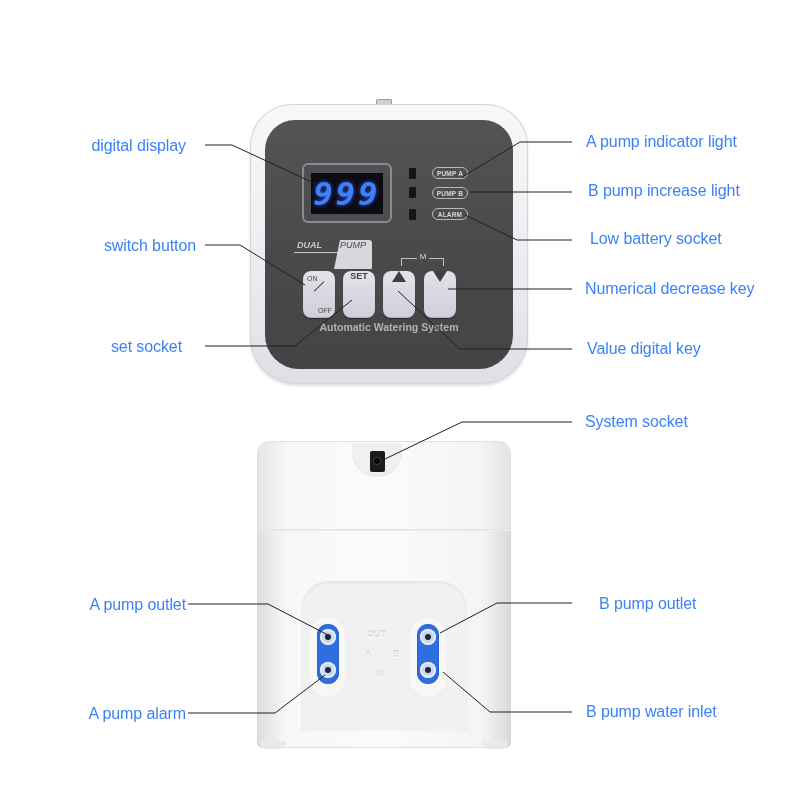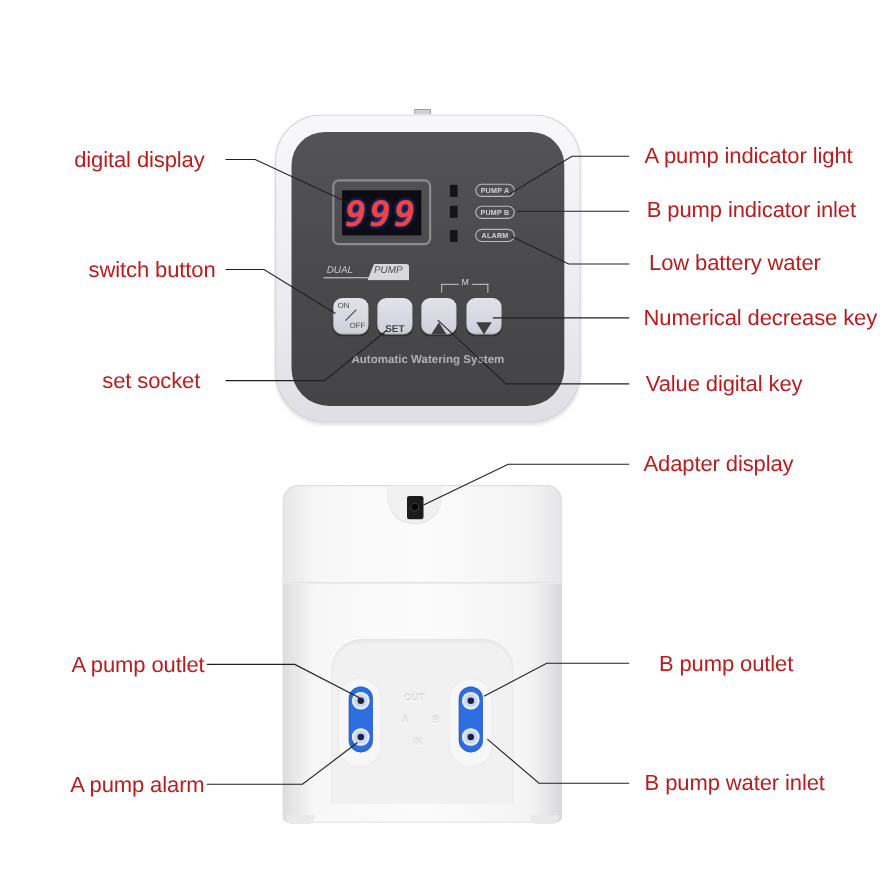"digital display" .callout { color: #b91c1c -> #3b82f6; font-size: 20px -> 16px }
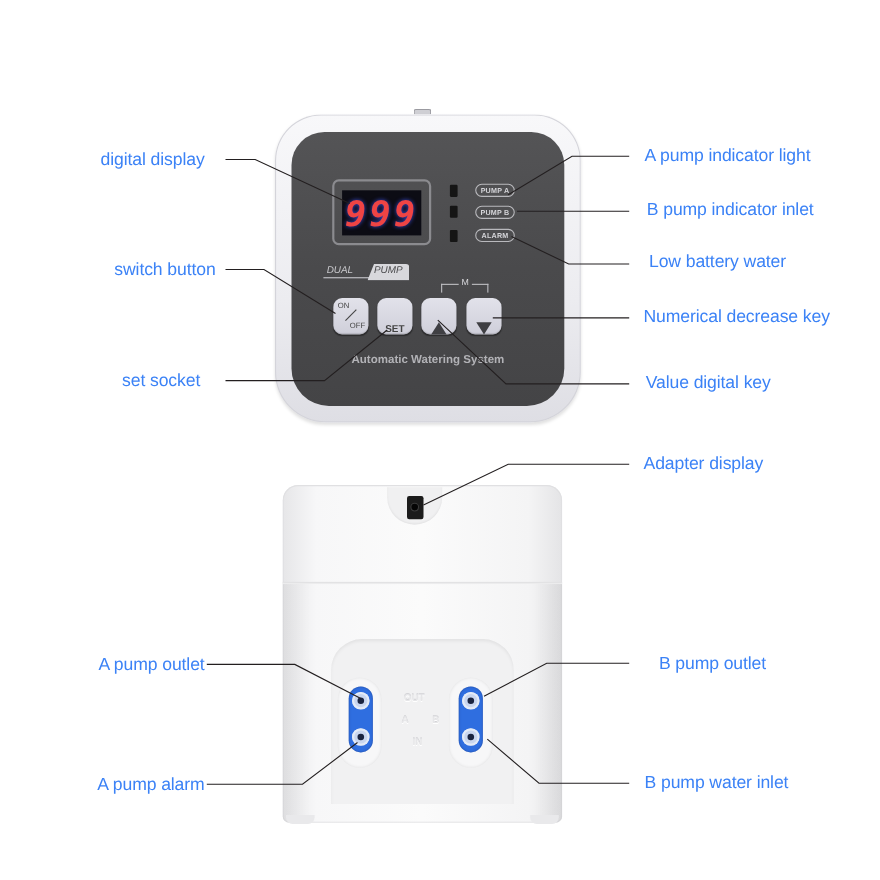"999" .display-digits { color: #ef4444 -> #3b82f6 }
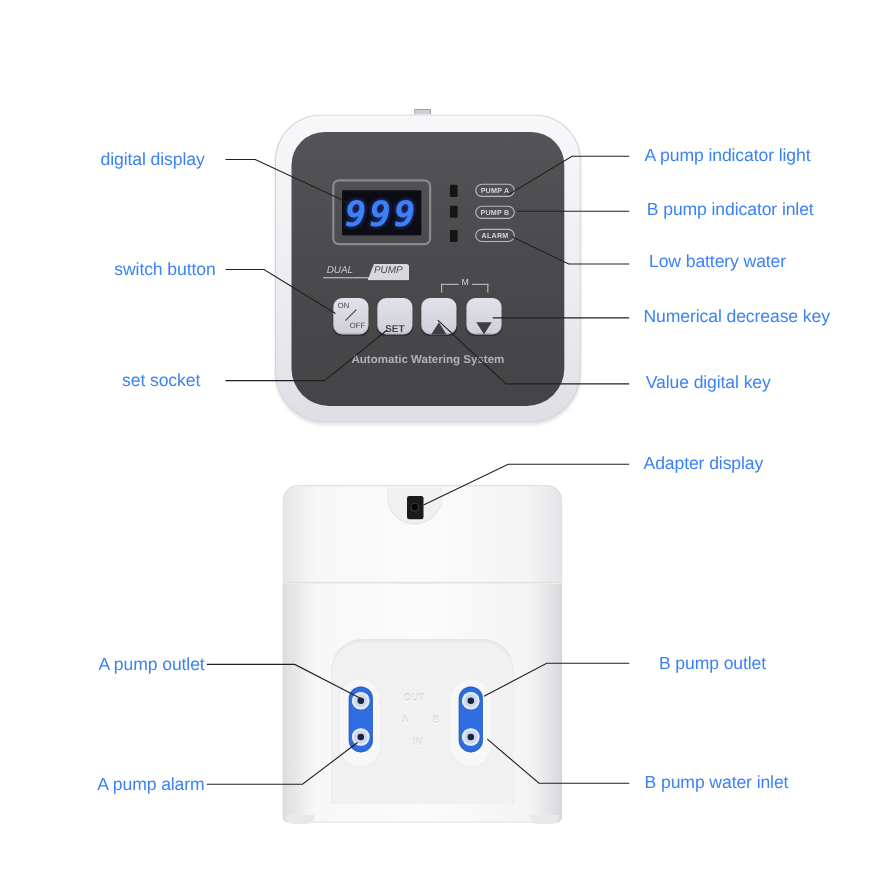"B pump indicator inlet" div.callout { text: indicator inlet -> increase light }
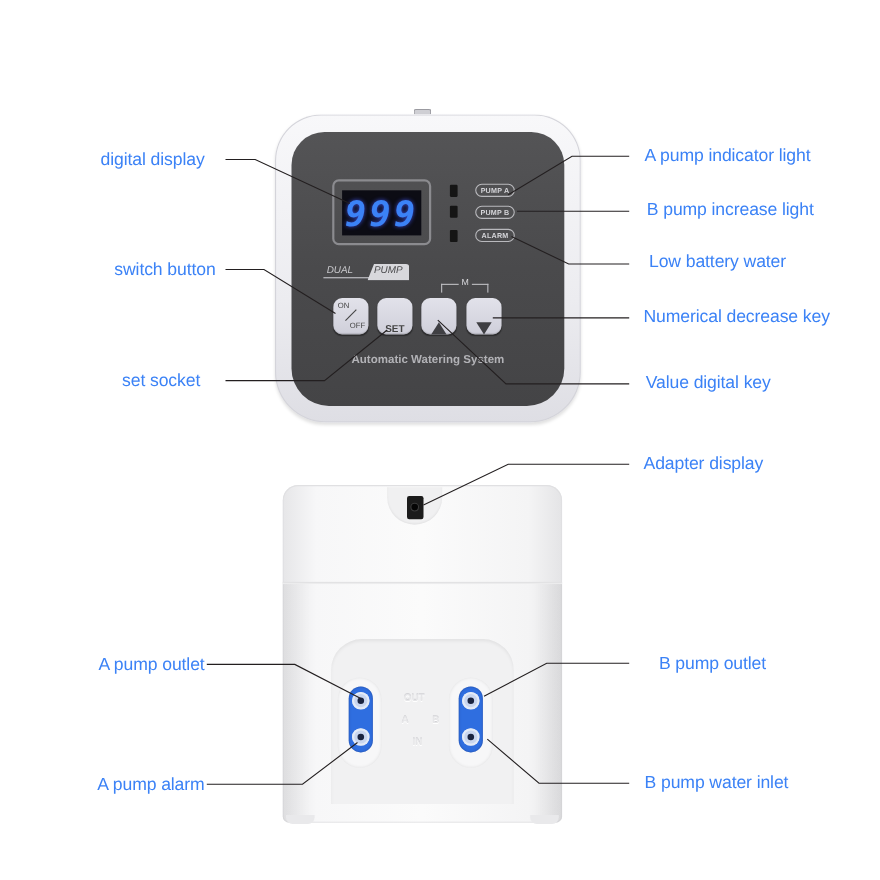"DUAL" .dual-pump .dual { font-weight: none -> bold }
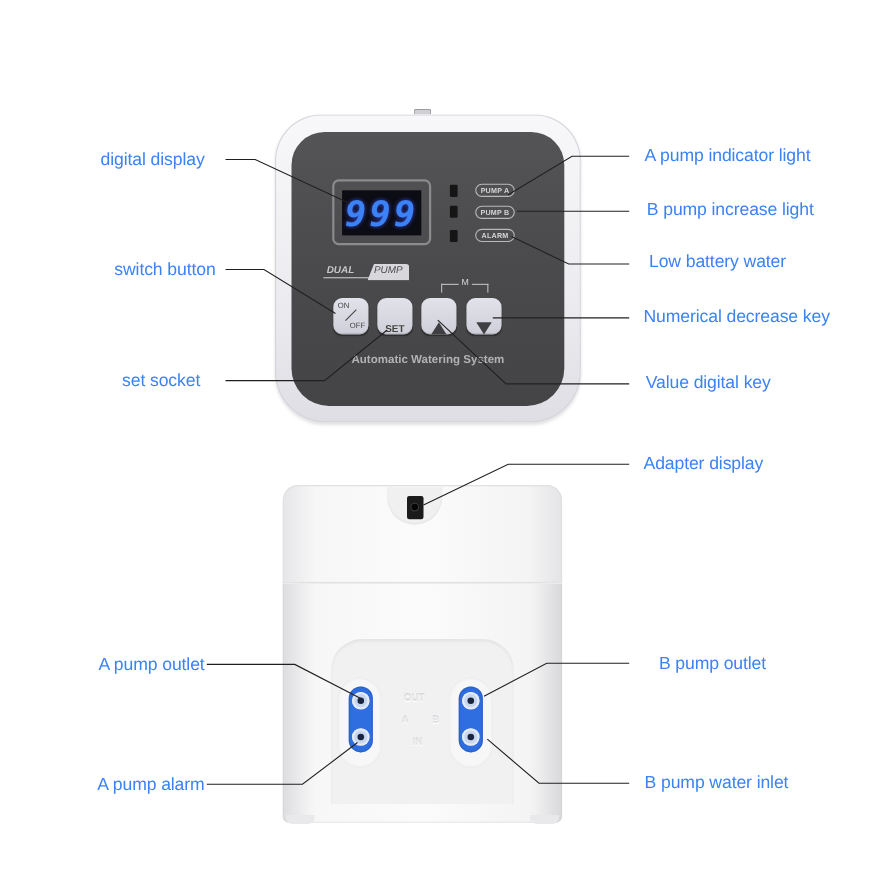"PUMP" .dual-pump .pump-tag { height: 15px -> 29px }
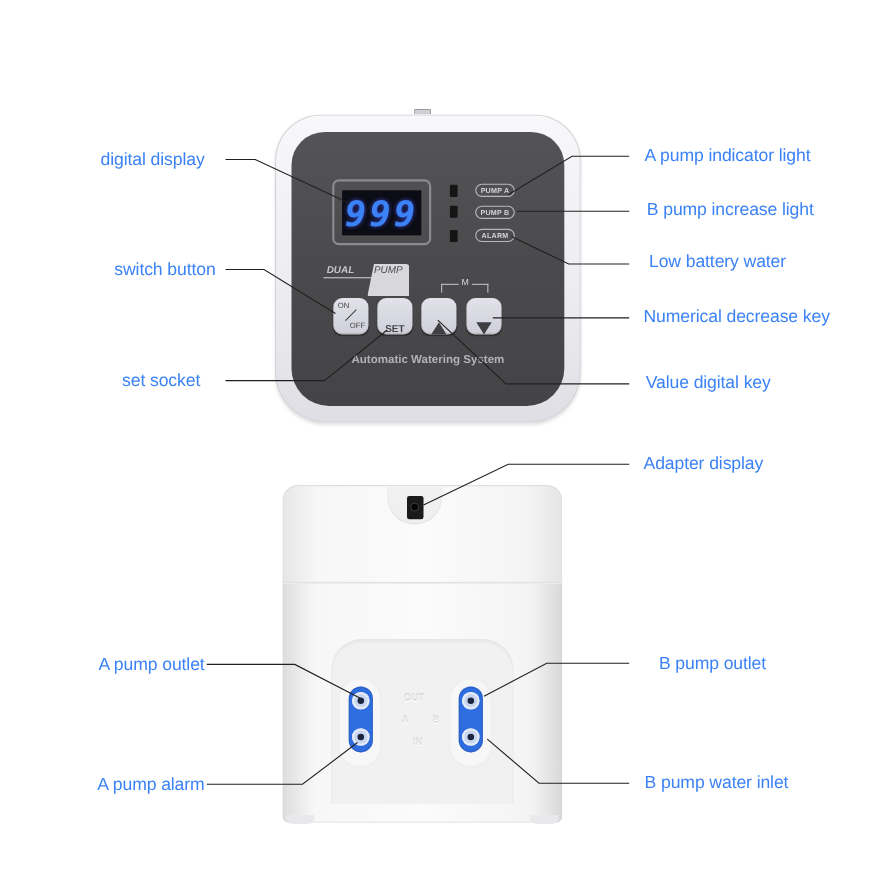"Low battery water" div.callout { text: water -> socket }
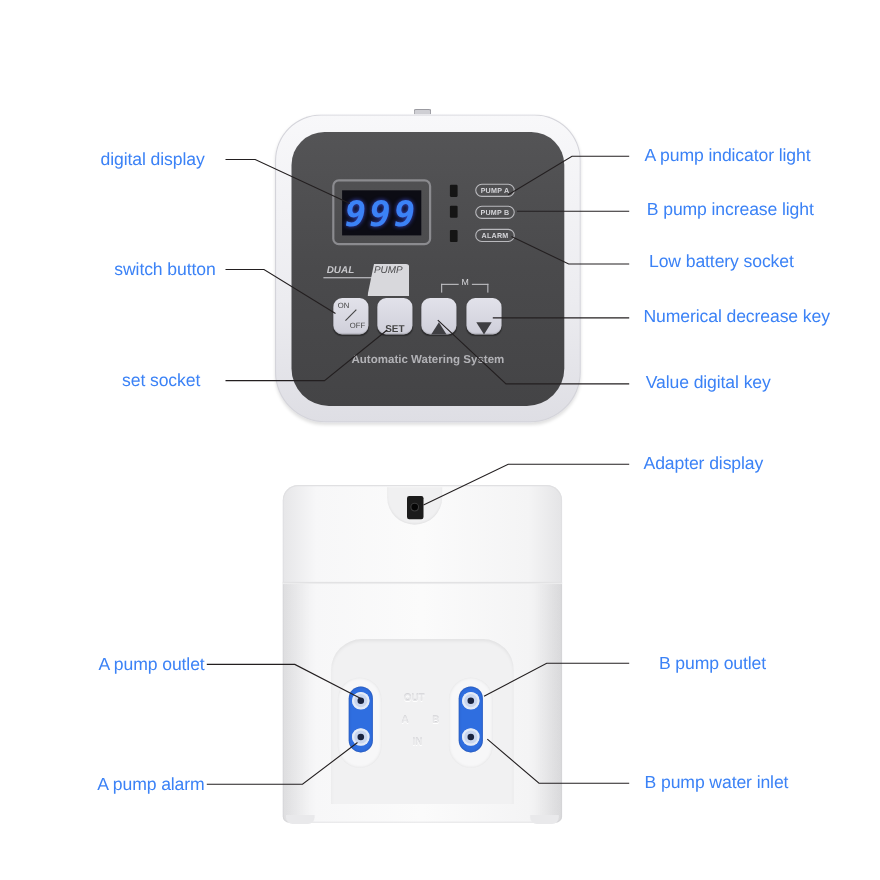"SET" .btn { align-items: flex-end -> flex-start; height: 33px -> 47px }
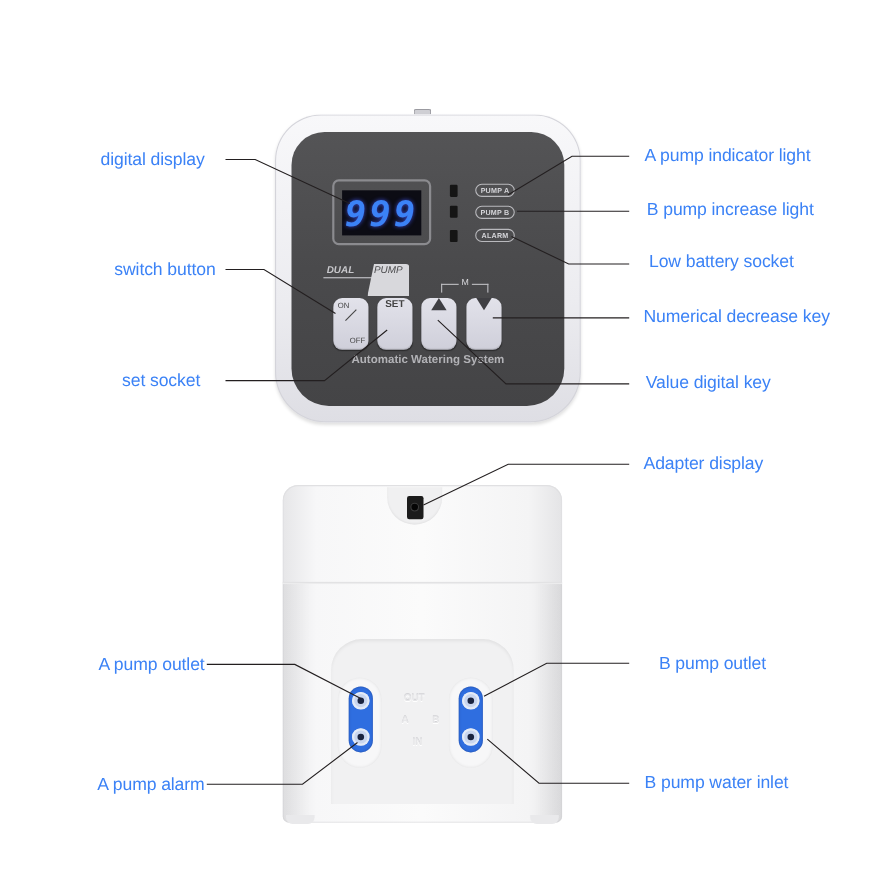"Adapter display" div.callout { text: Adapter display -> System socket }
